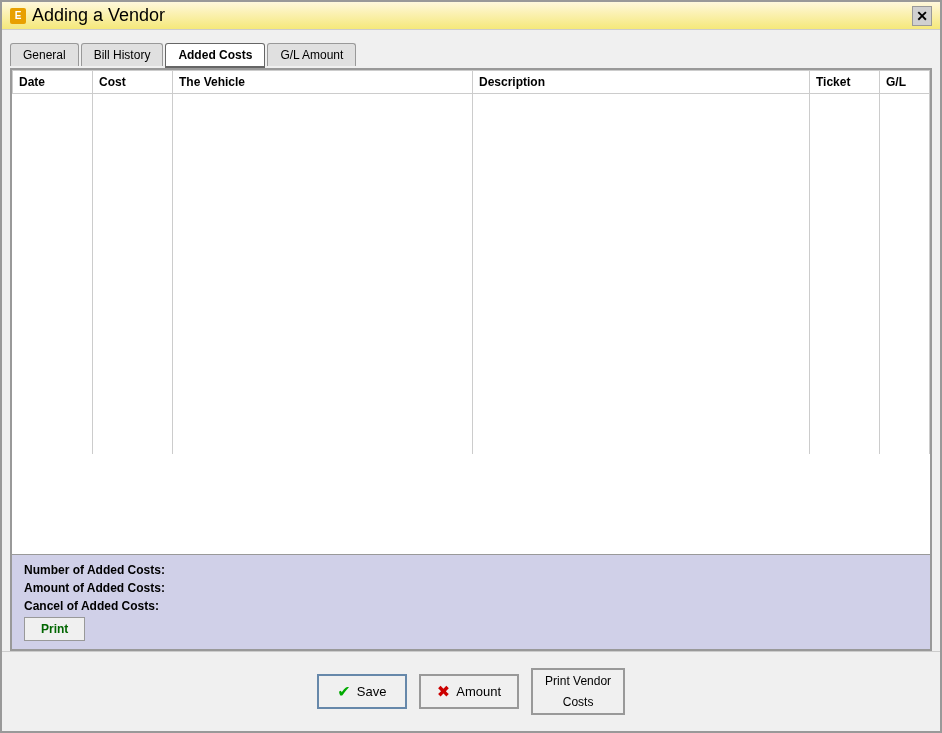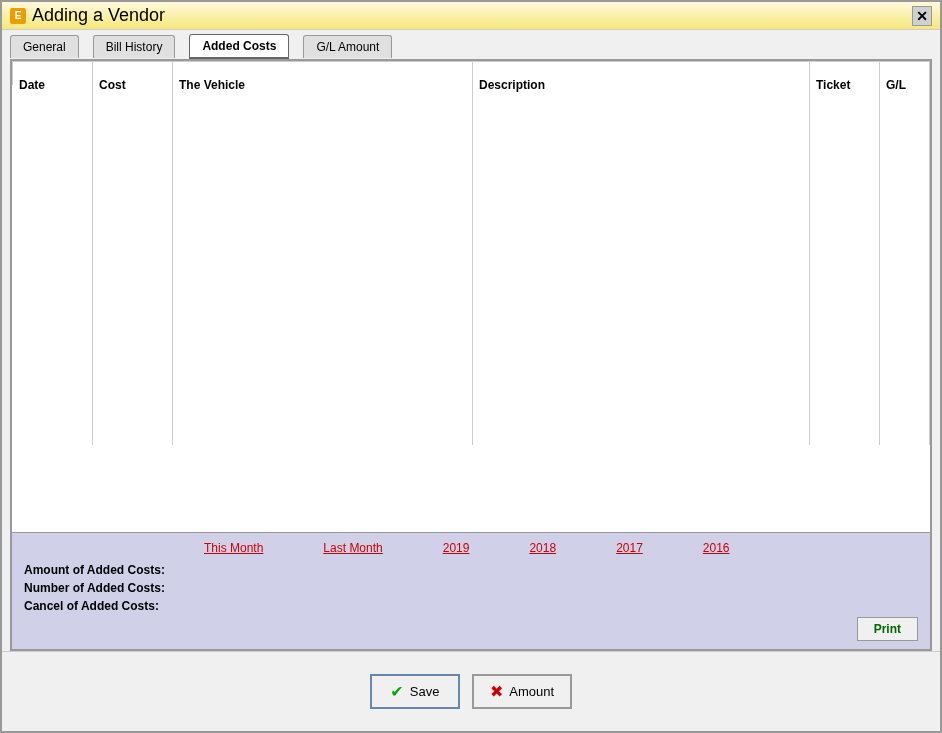"General" .tabs-bar { align-items: center -> flex-start; gap: 14px -> 2px; padding: 4px 8px 0 8px -> 13px 8px 0 8px }
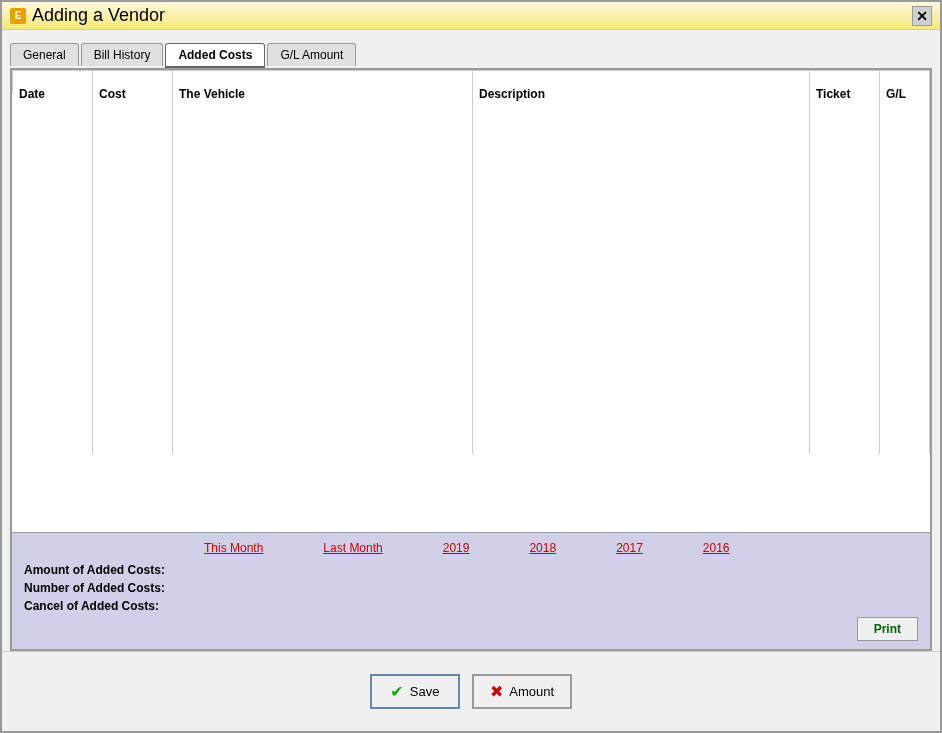"Date" .data-table th { top: 12px -> 0 }
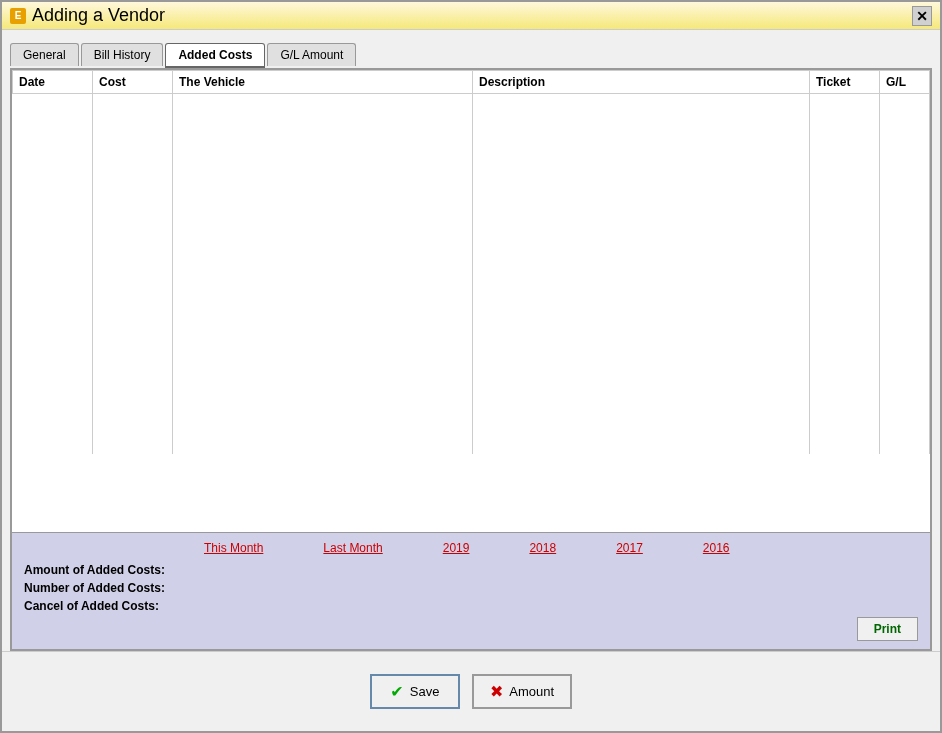"This Month" div.stats-header { html: <div> <span>This Month</span> <span>Last Month</span> <span>2019</span> <span>2018</span> <span>2017</span> <span>2016</span> </div> -> none }
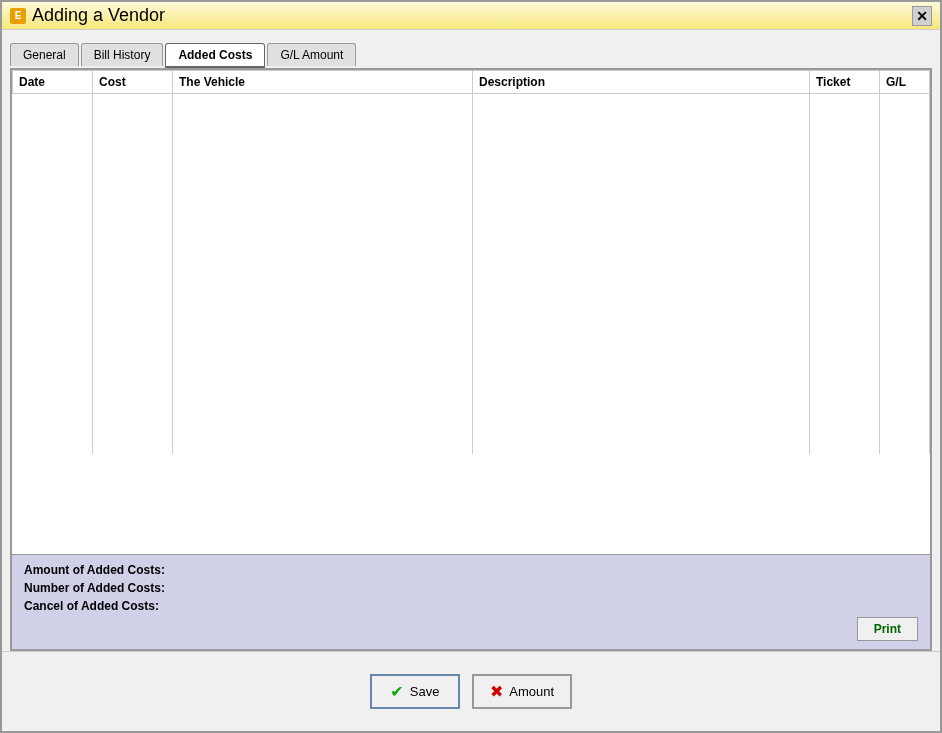"Amount of Added Costs:" div.stat-row { order: before "Number of Added Costs:" -> after "Number of Added Costs:" }
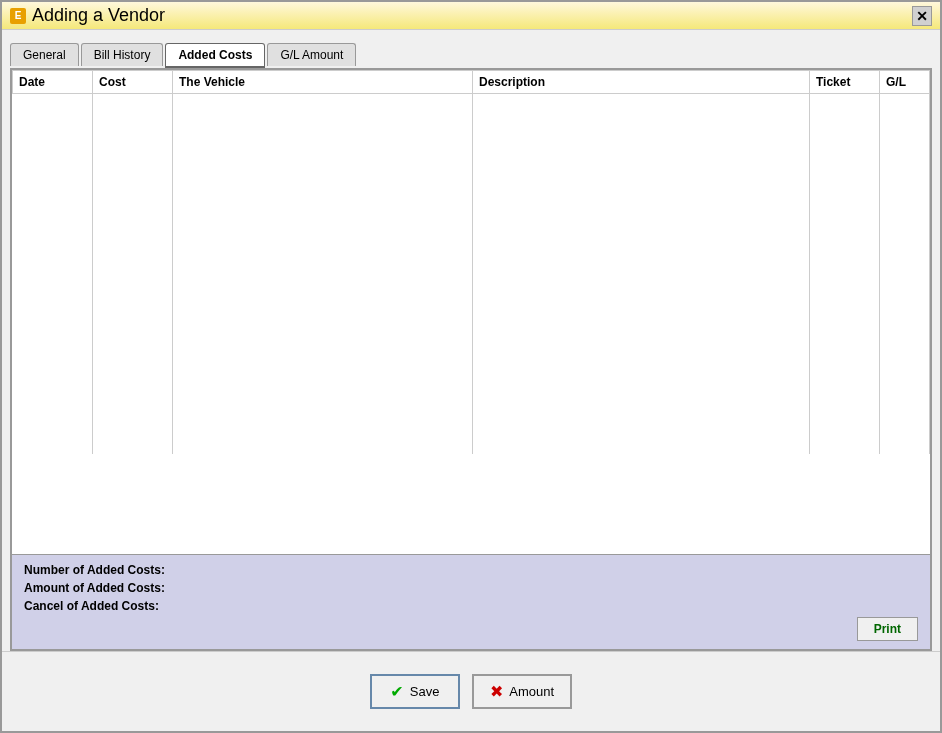"Print" .print-btn-container { justify-content: flex-end -> flex-start }
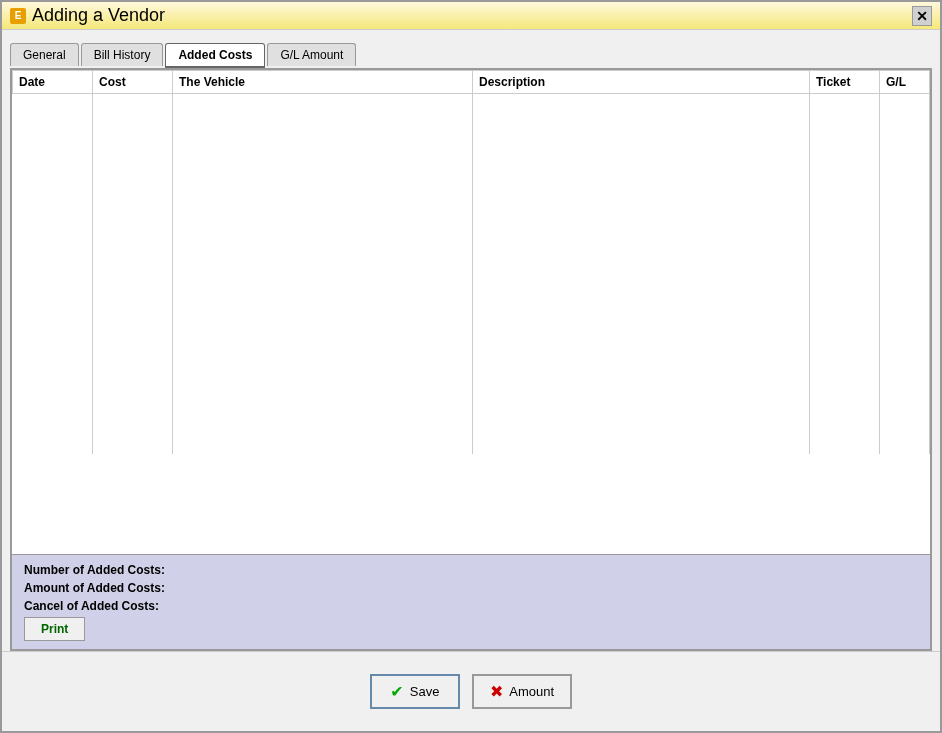"Print Vendor" button.footer-btn { html: none -> <button> <span>Print Vendor</span> <span>Costs</span> </button> }
